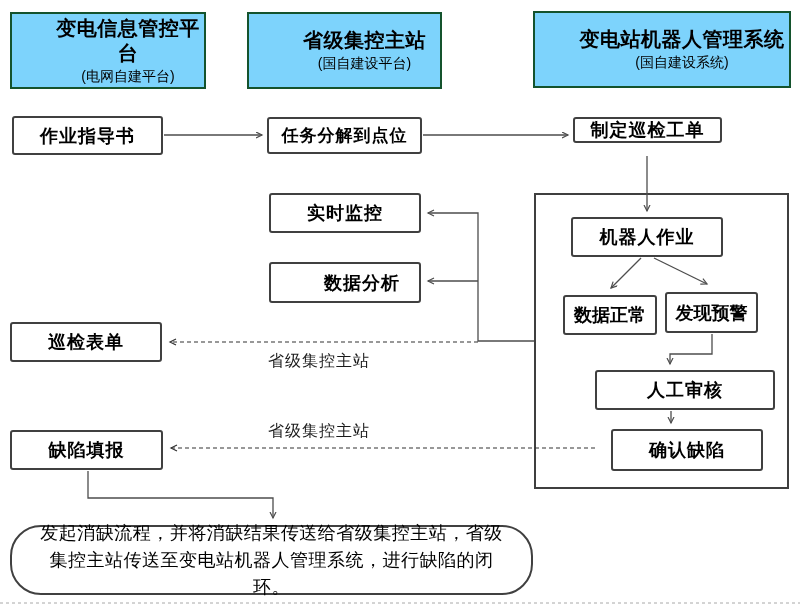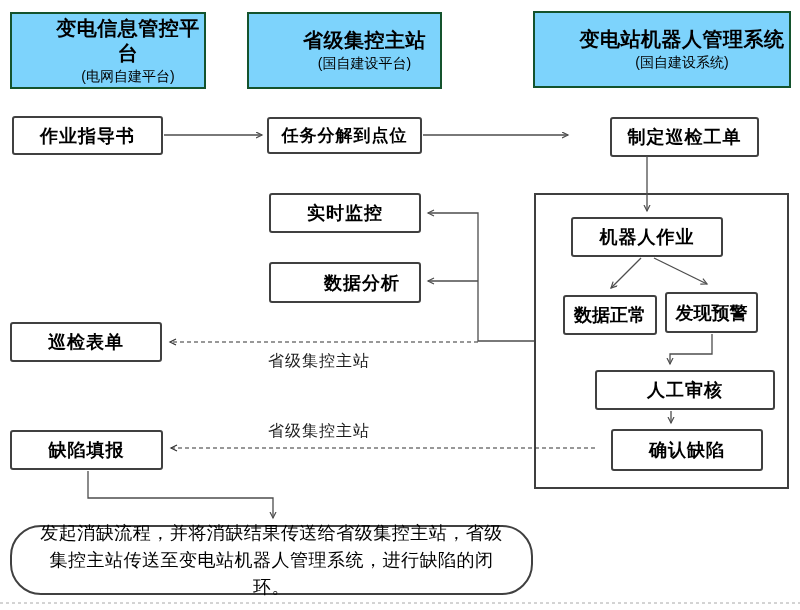"制定巡检工单" div.rbox { height: 40px -> 26px; margin-left: 37px -> none }
